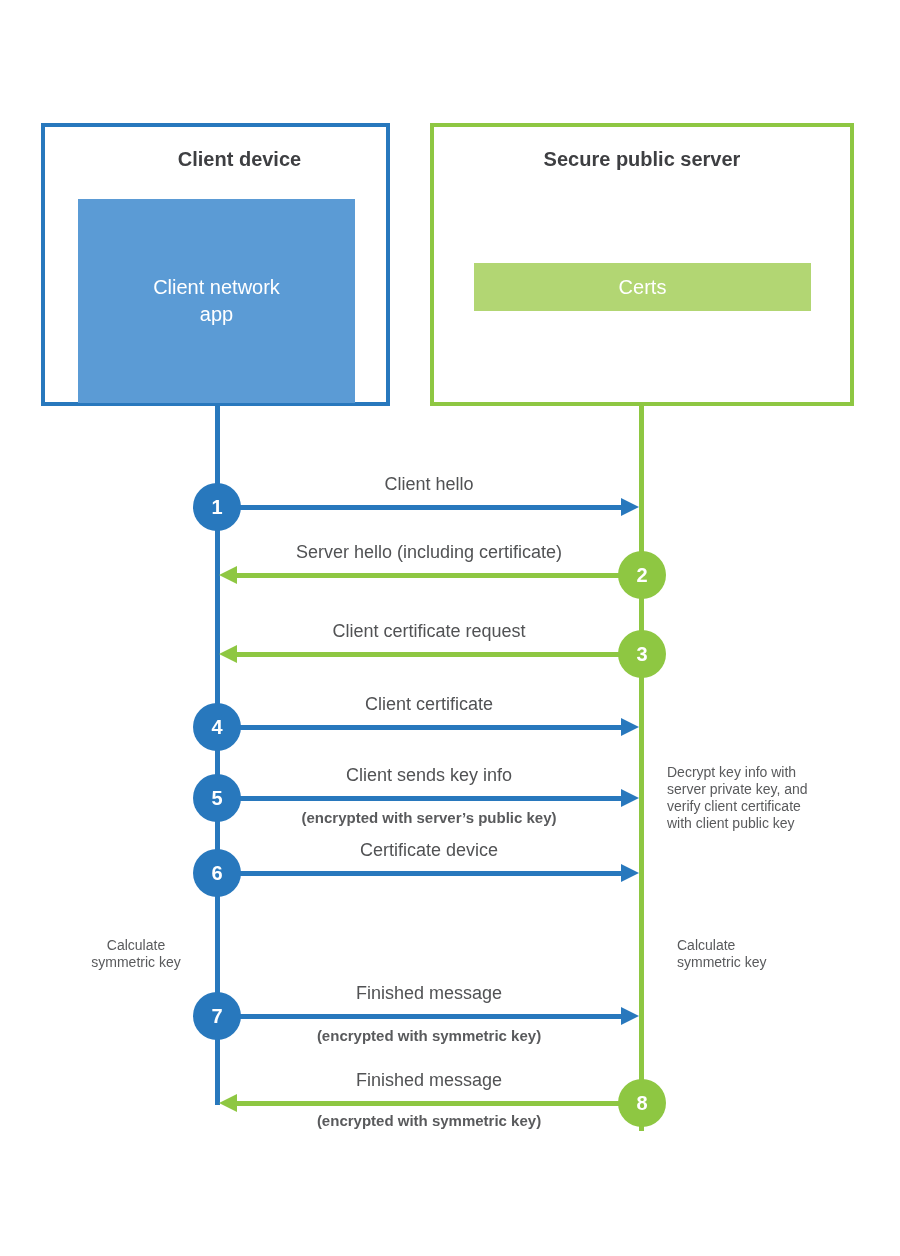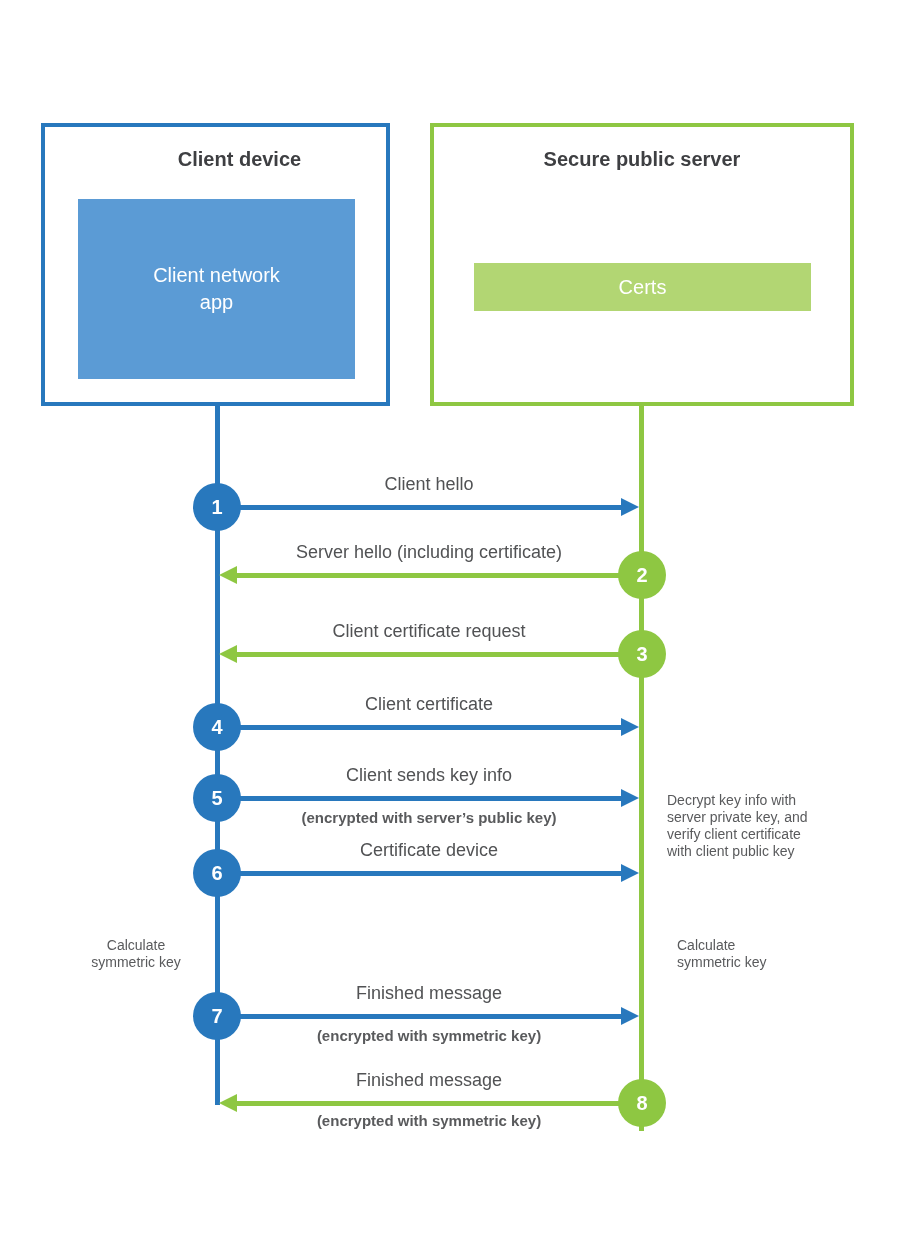"Client network" .client-app { height: 180px -> 204px }
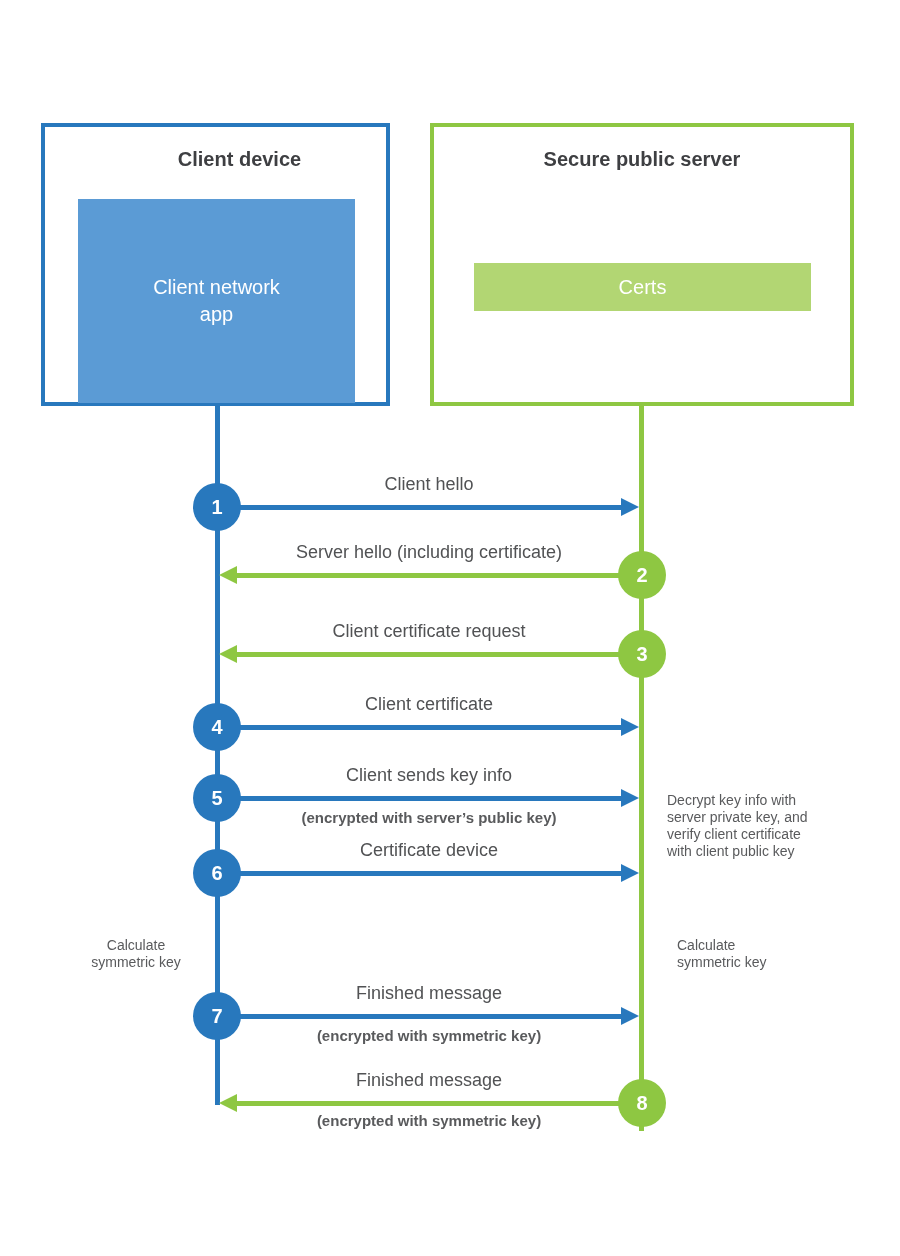"Decrypt key info with" .note-decrypt { margin-top: 28px -> none }
